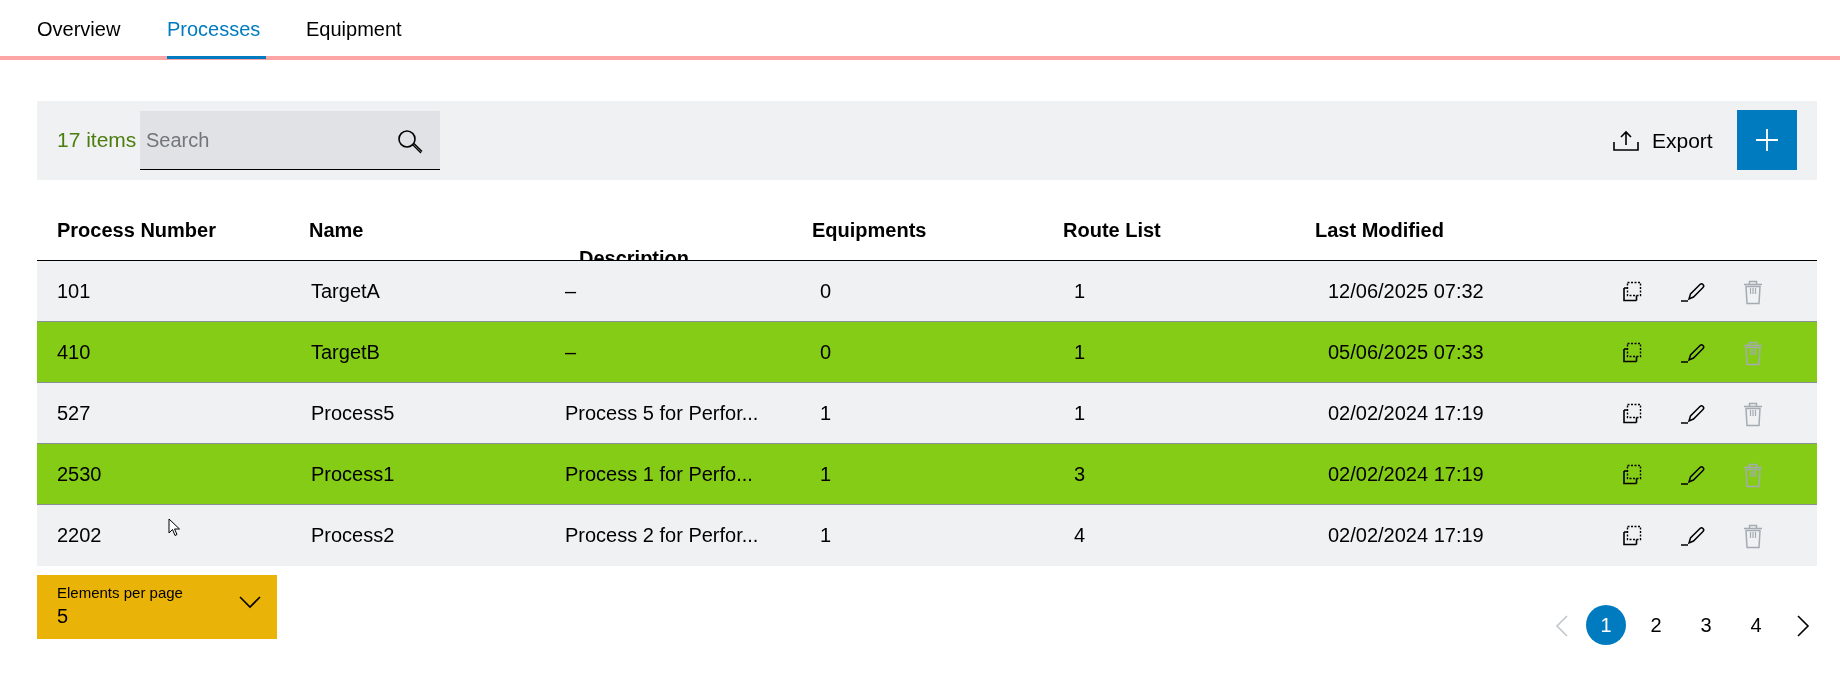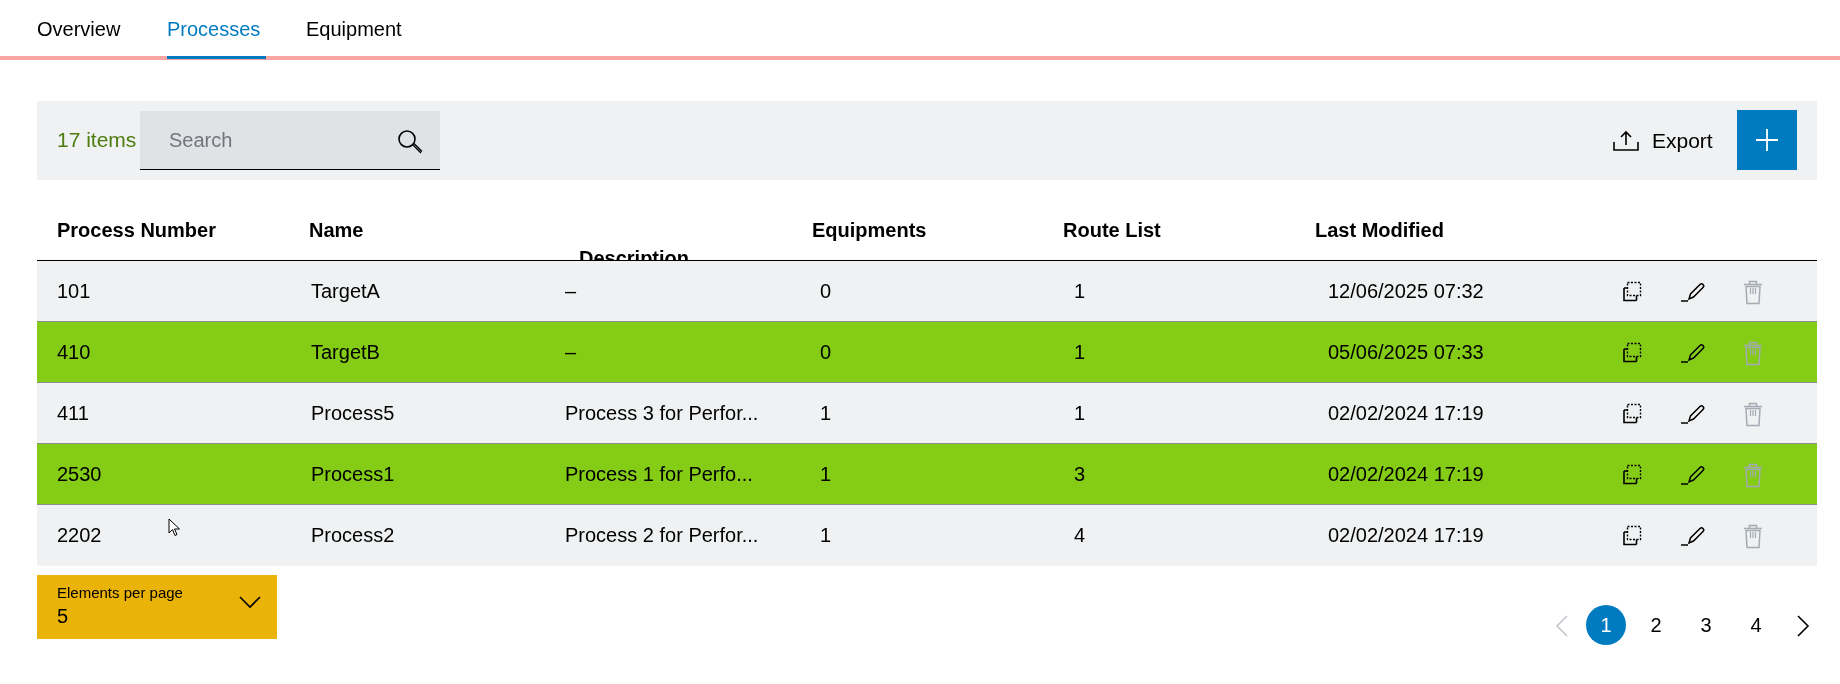"Search" .search input { padding-left: 29px -> 6px }
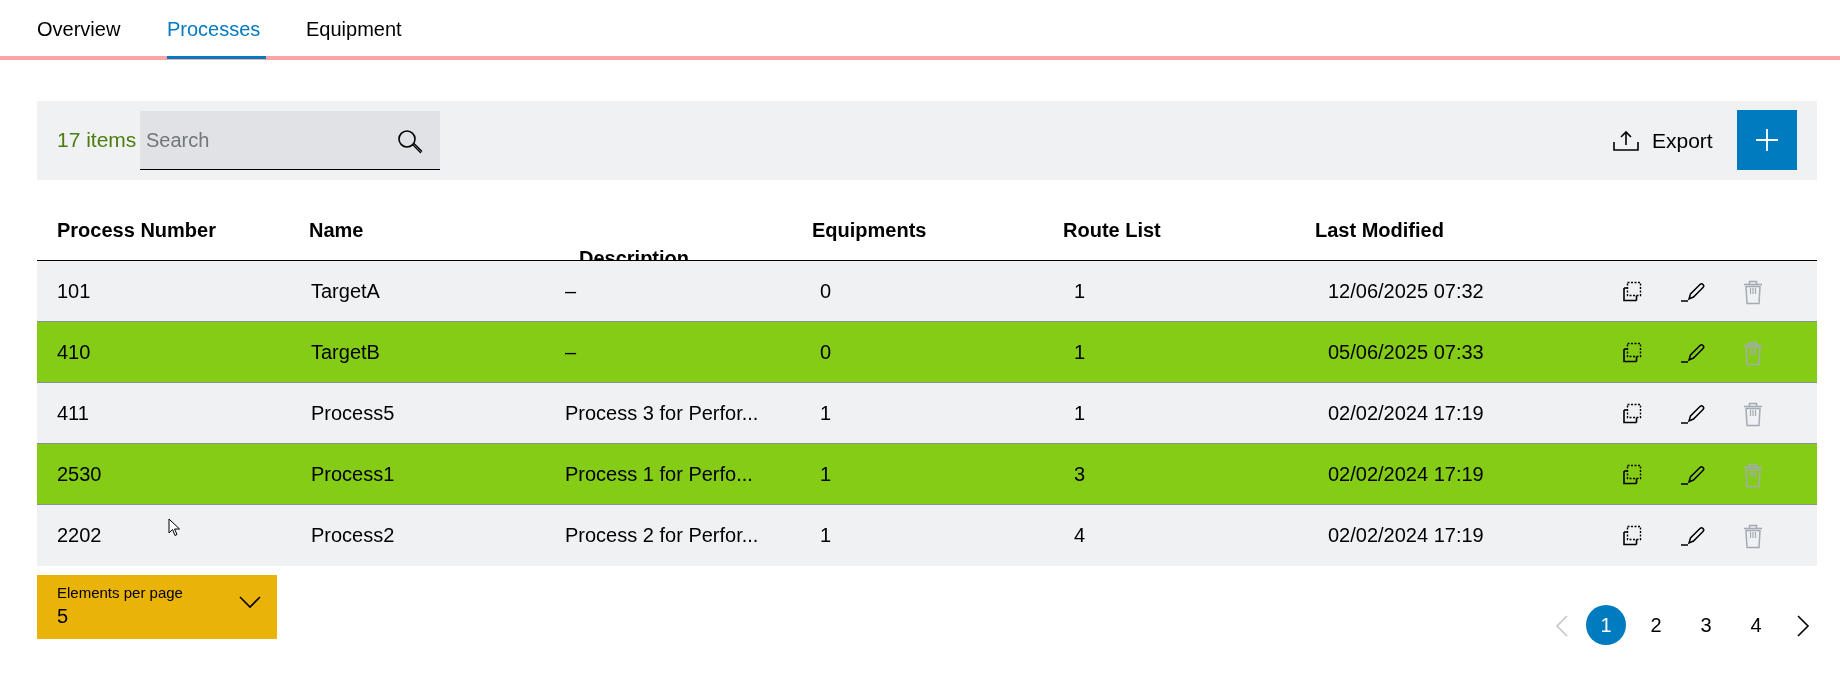"411" div.td { text: 411 -> 527 }
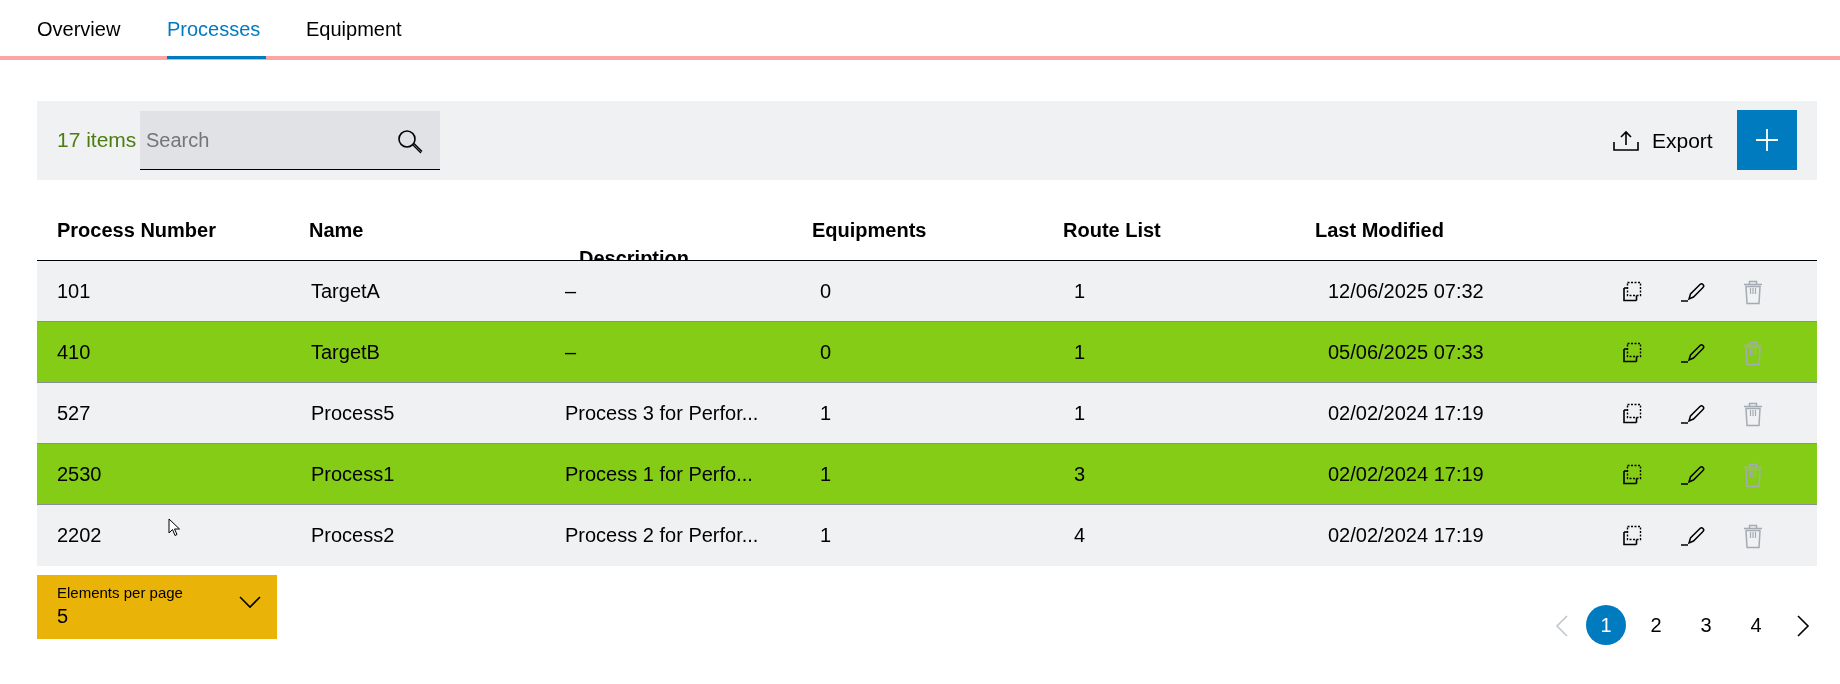"Process 3 for Perfor..." div.td { text: 3 -> 5 }
